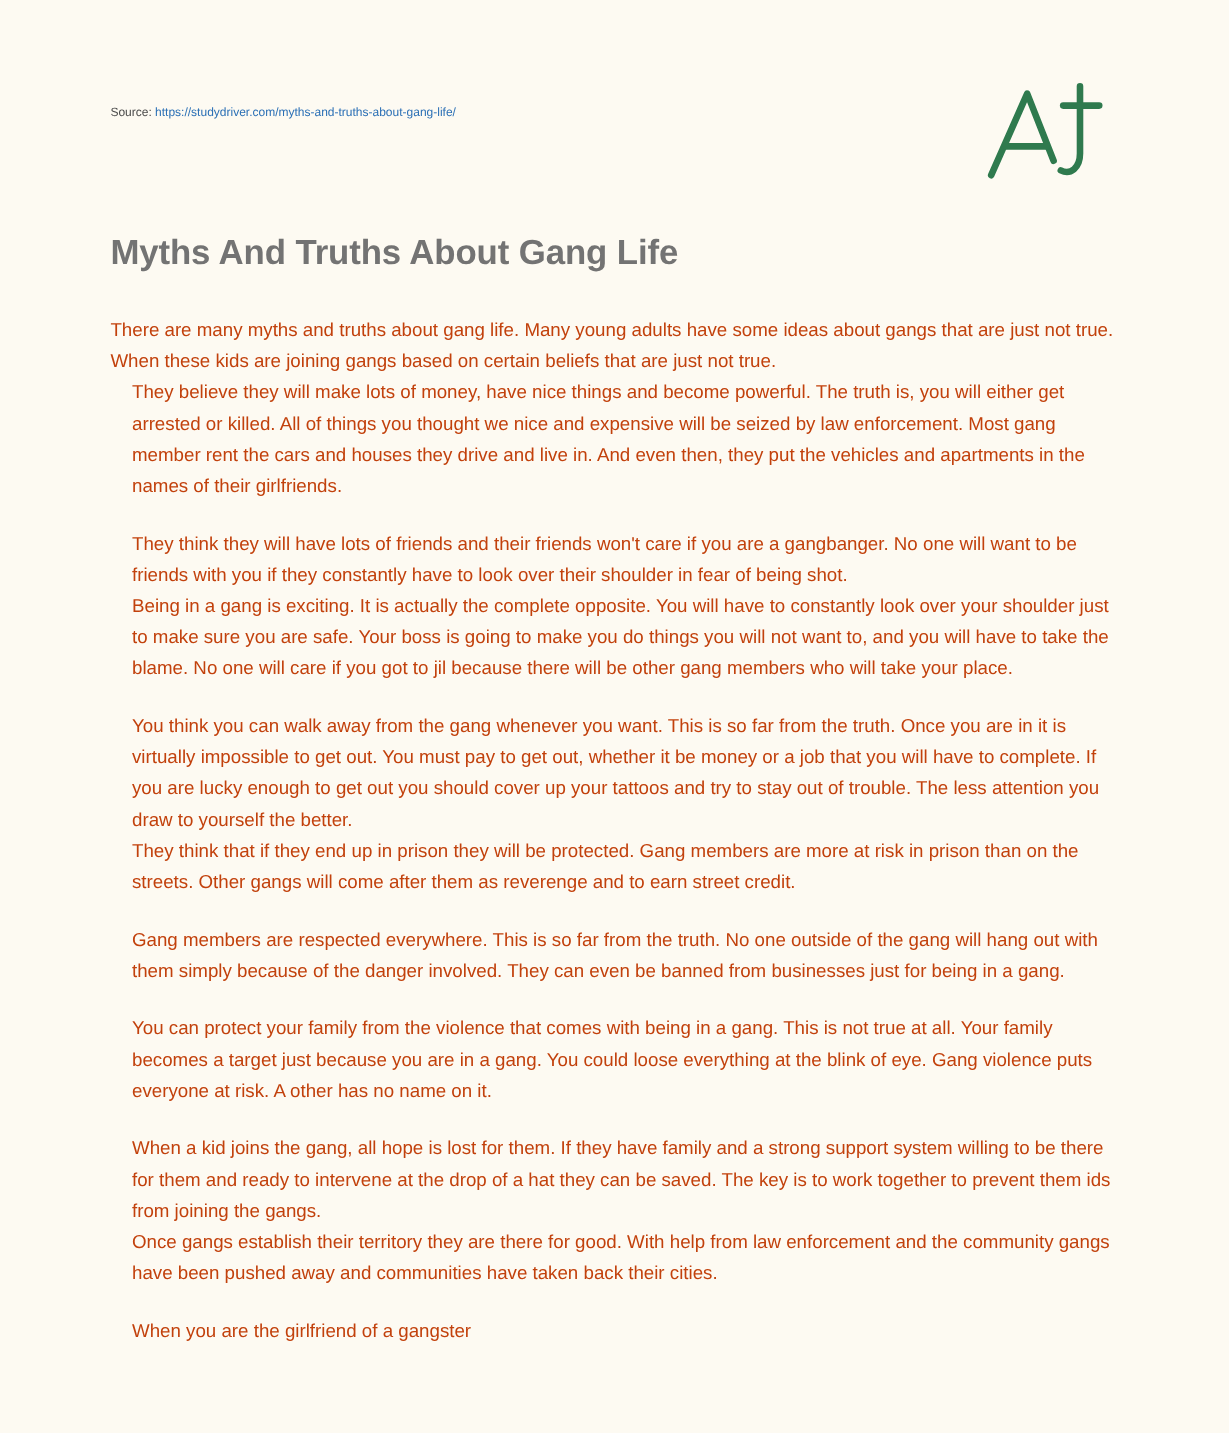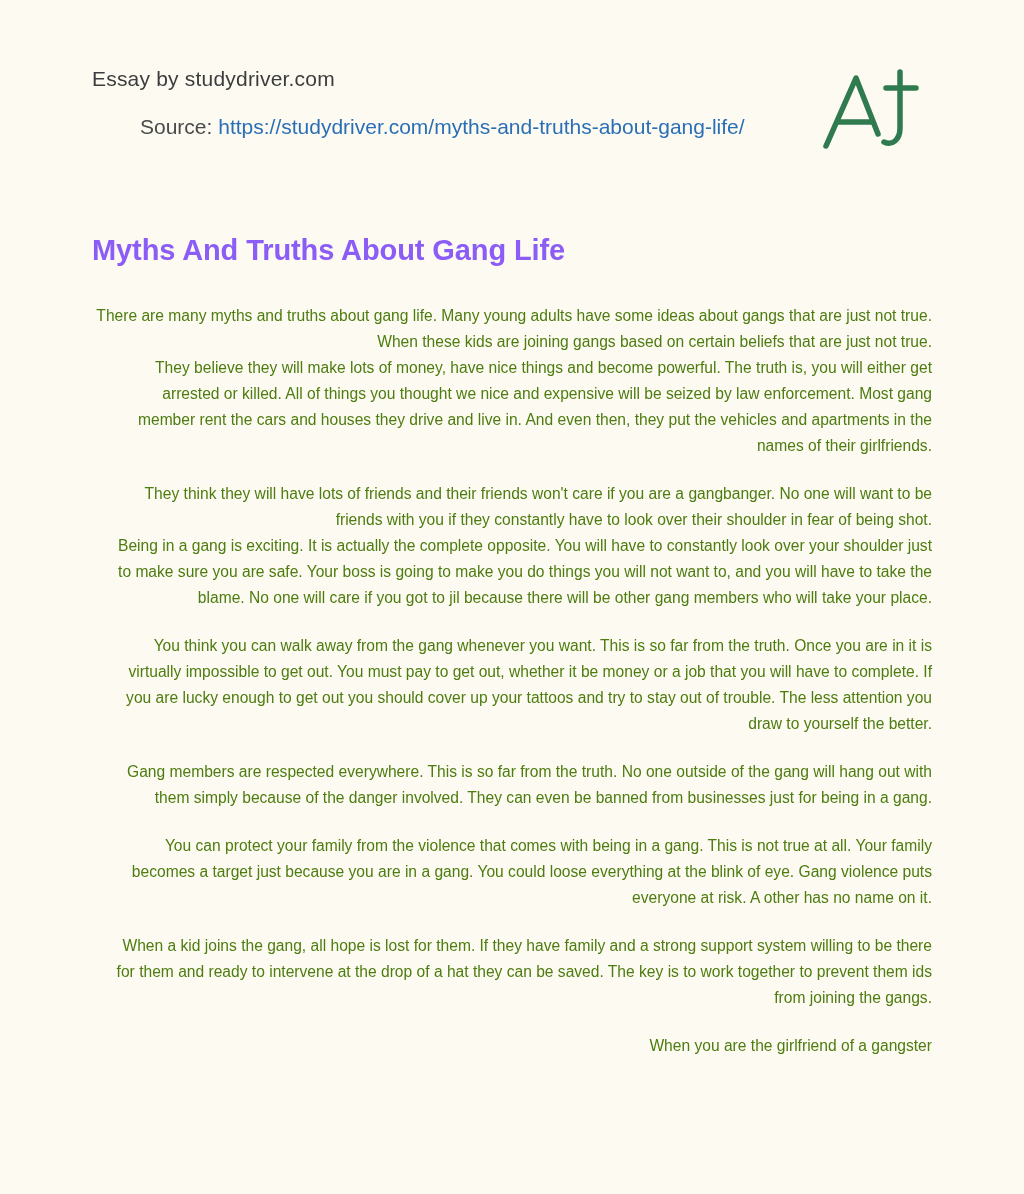"Essay by studydriver.com" div.essay-by { html: <div> <span>Essay by </span><span>studydriver.com</span> </div> -> none }
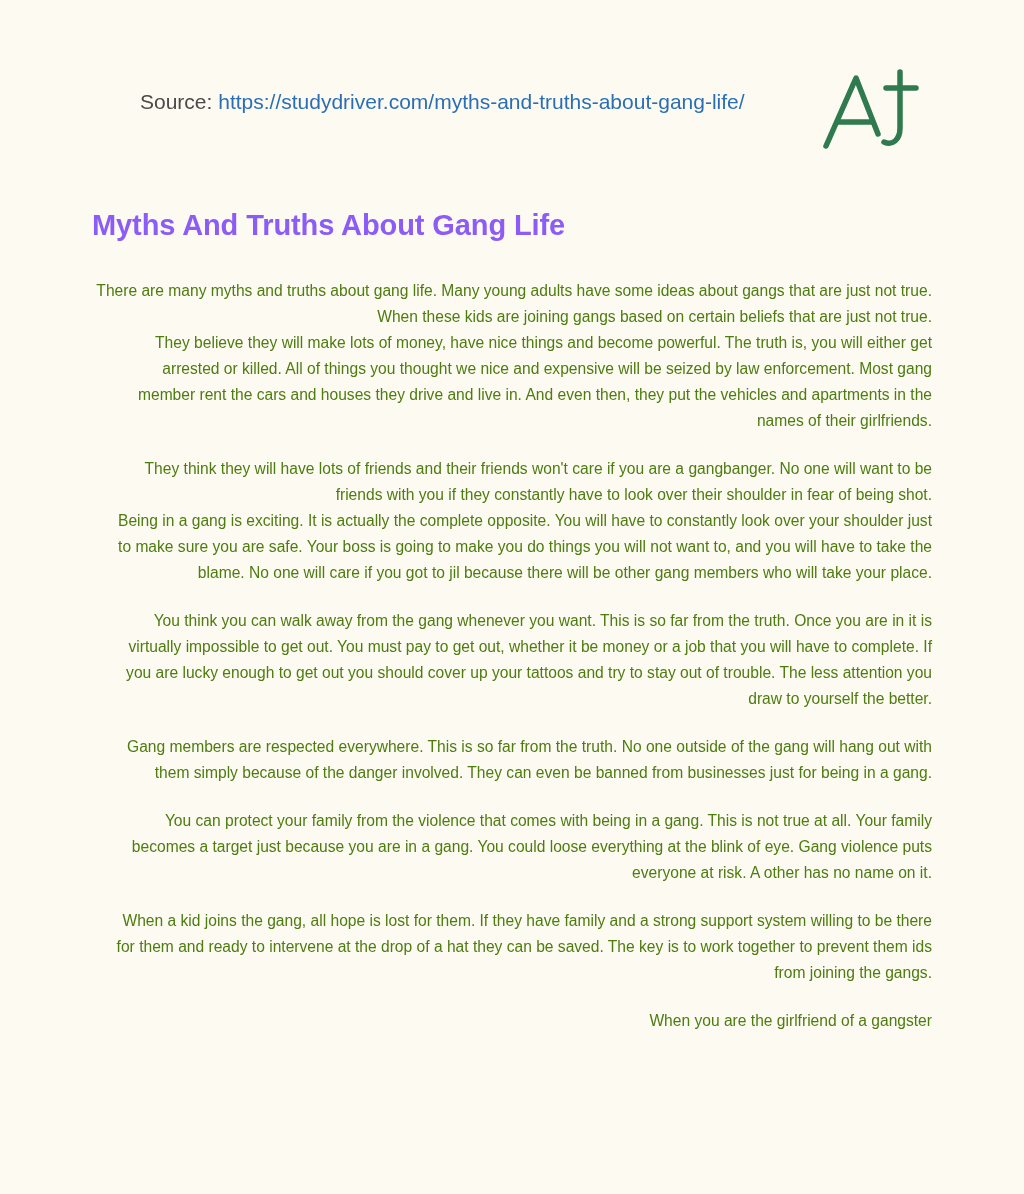"Source:" .source-line { font-size: 21px -> 10px; margin-left: 48px -> none }
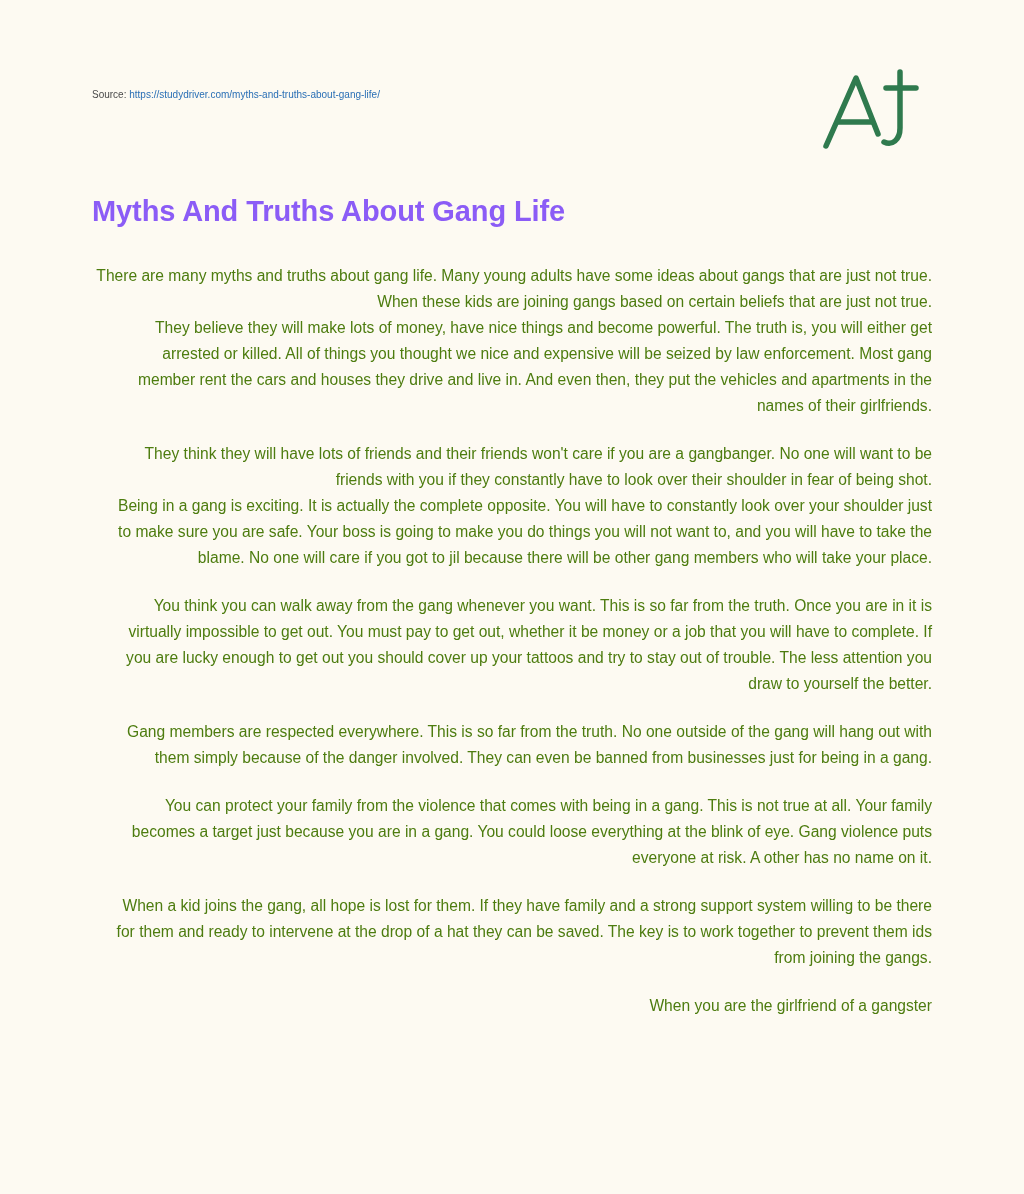"Myths And Truths About Gang" .title { color: #8b5cf6 -> #737373 }
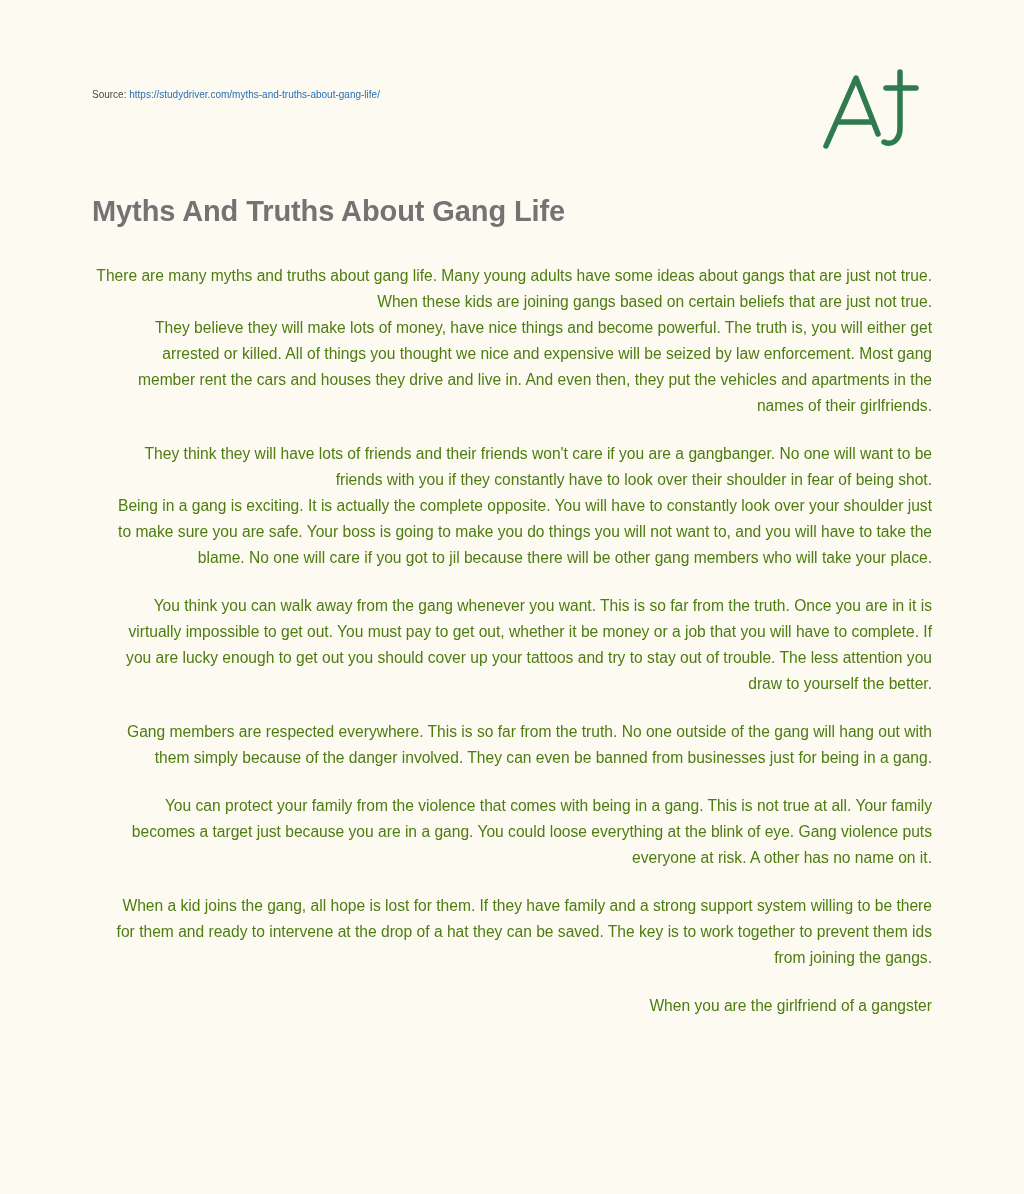"There are many myths and" .para { color: #4d7c0f -> #c2410c; text-align: right -> none }
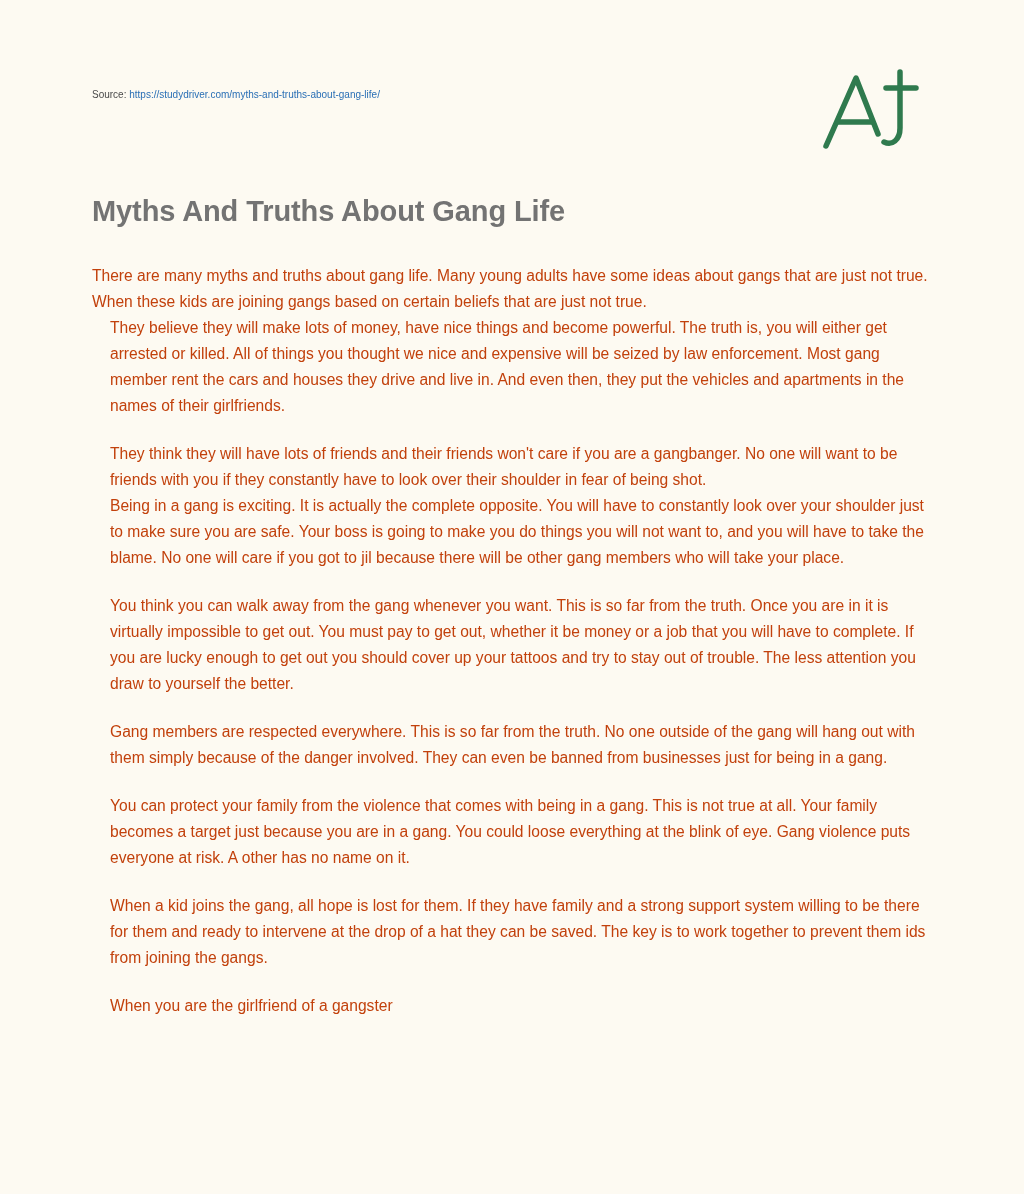"They think that if they" p.para { html: none -> <p>They think that if they end up in prison they will be protected. Gang members are more at risk in prison than on the streets. Other gangs will come after them as reverenge and to earn street credit.</p> }
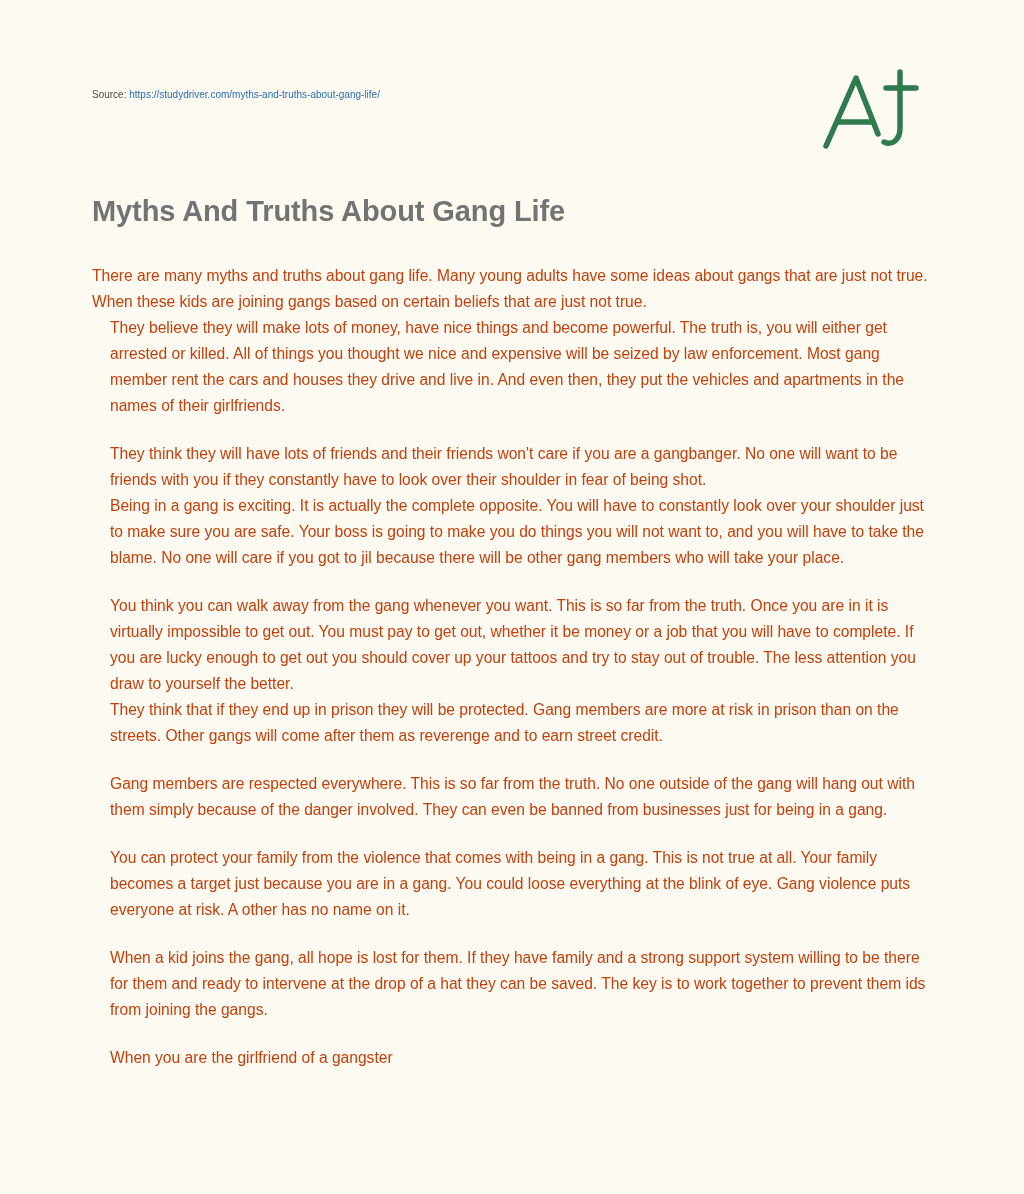"Once gangs establish their territory" p.para { html: none -> <p>Once gangs establish their territory they are there for good. With help from law enforcement and the community gangs have been pushed away and communities have taken back their cities.</p> }
